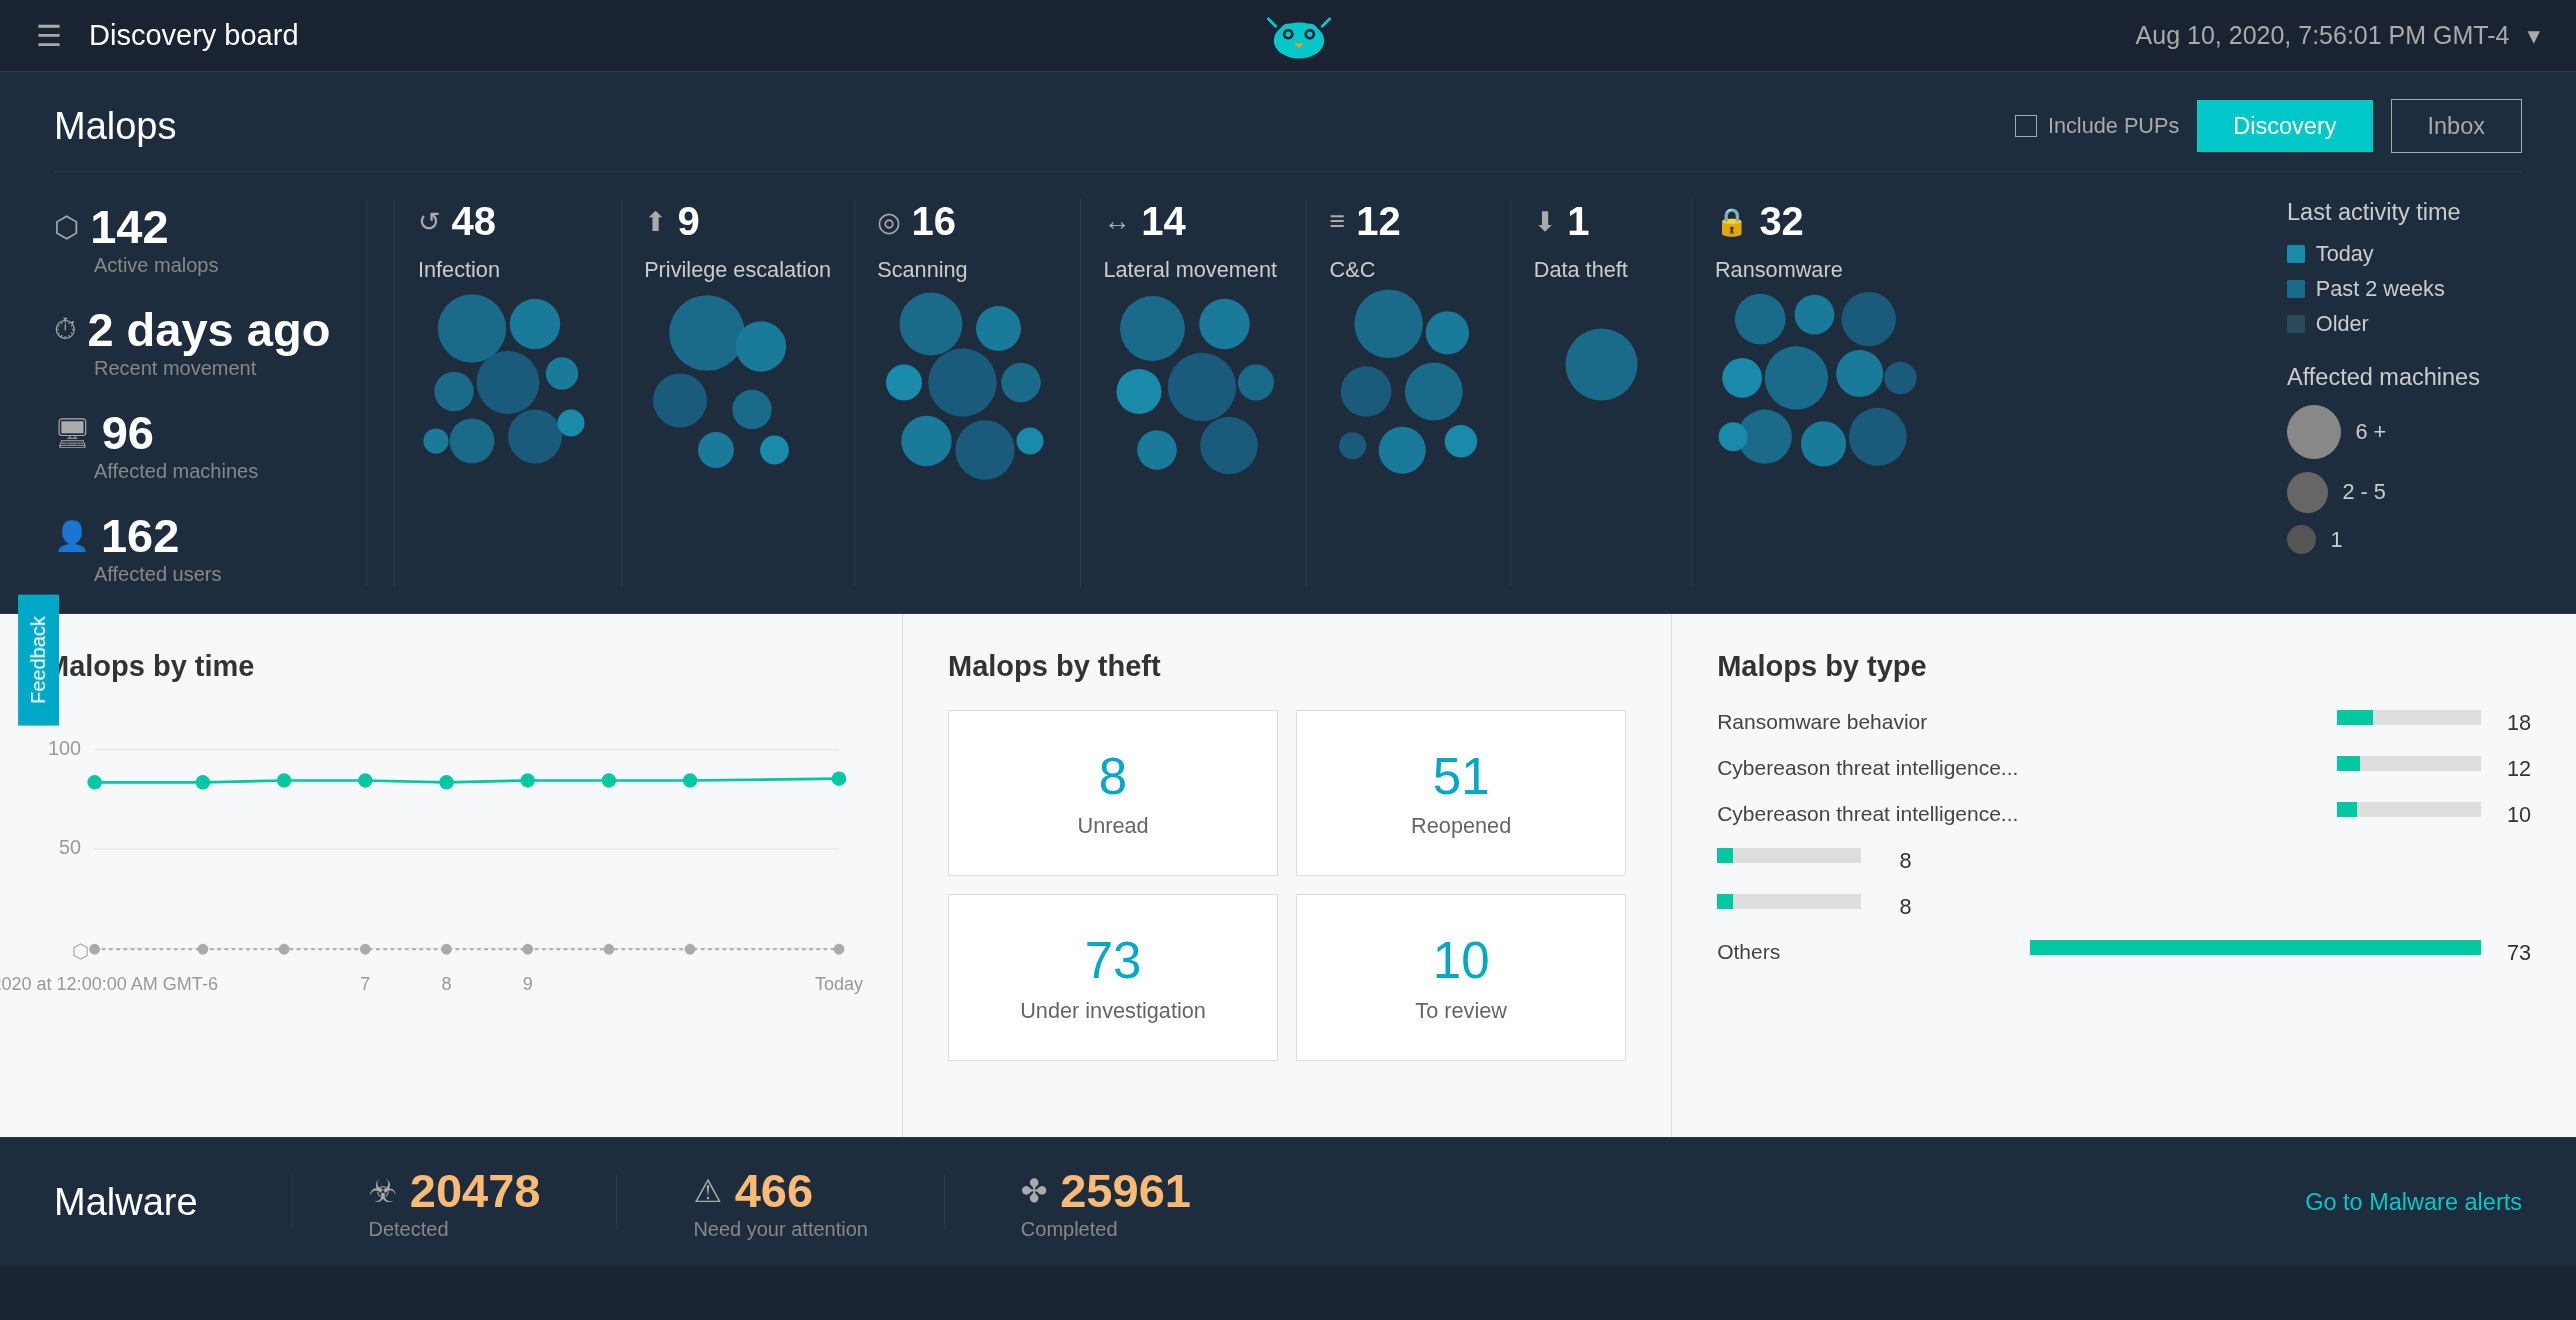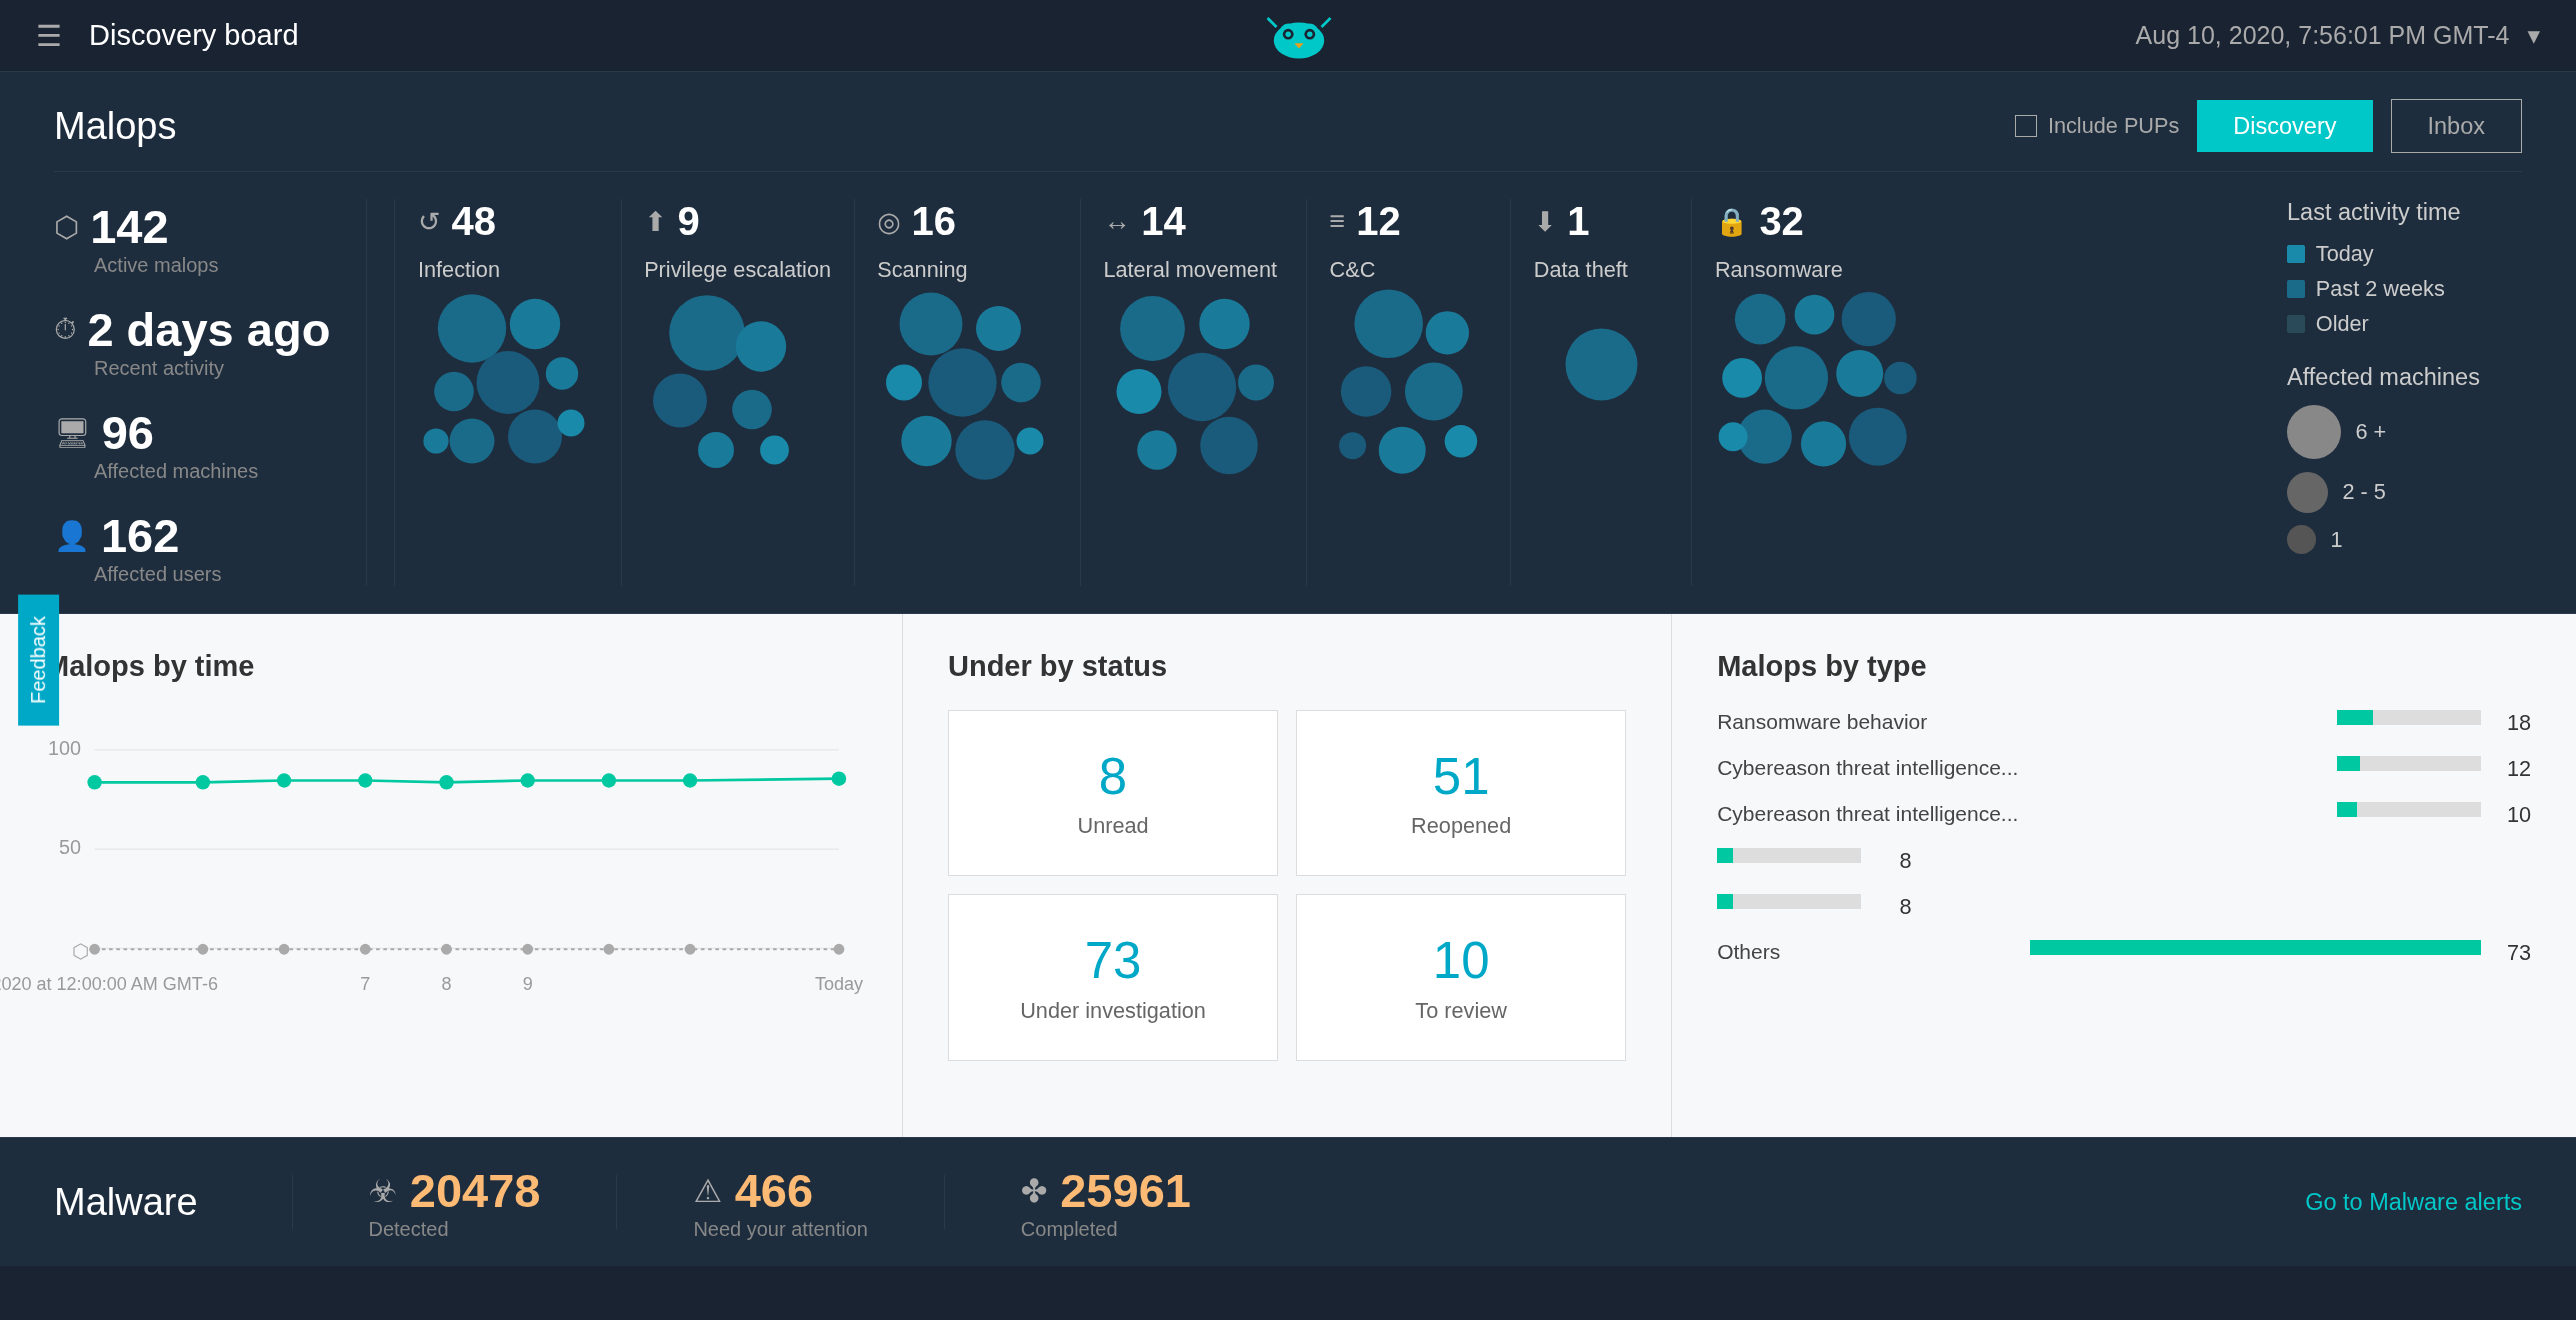"Recent activity" span.stat-label { text: activity -> movement }
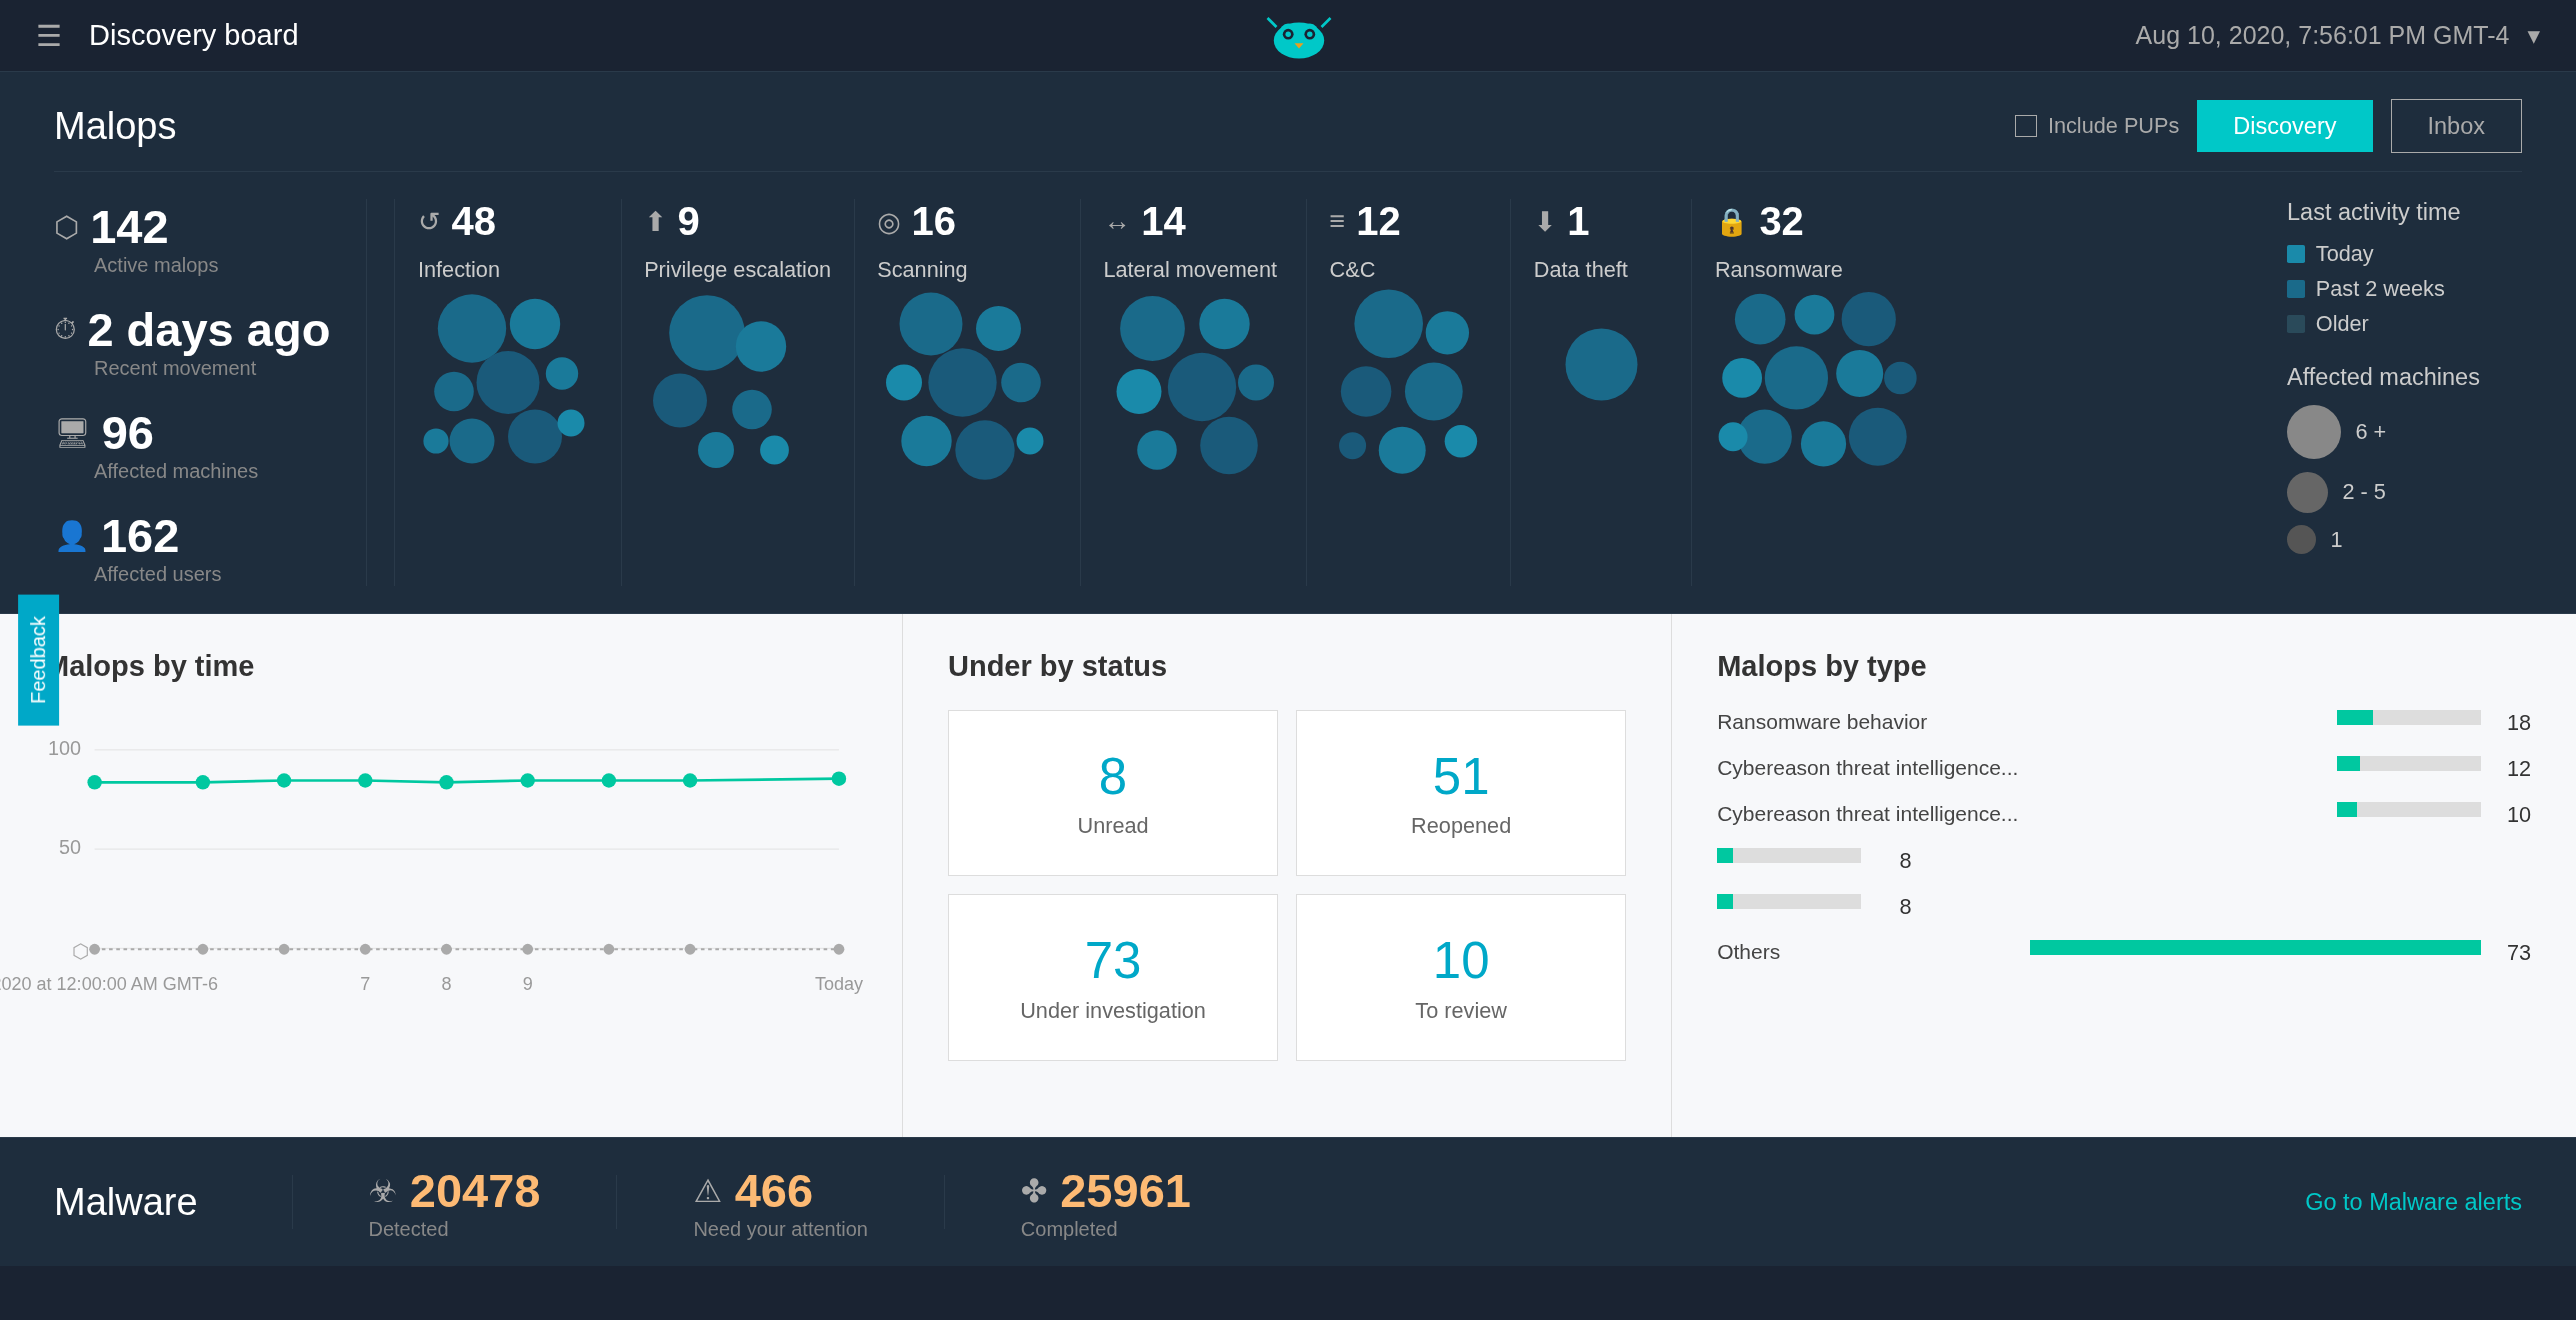"Under by status" div.section-title { text: Under by status -> Malops by theft }
